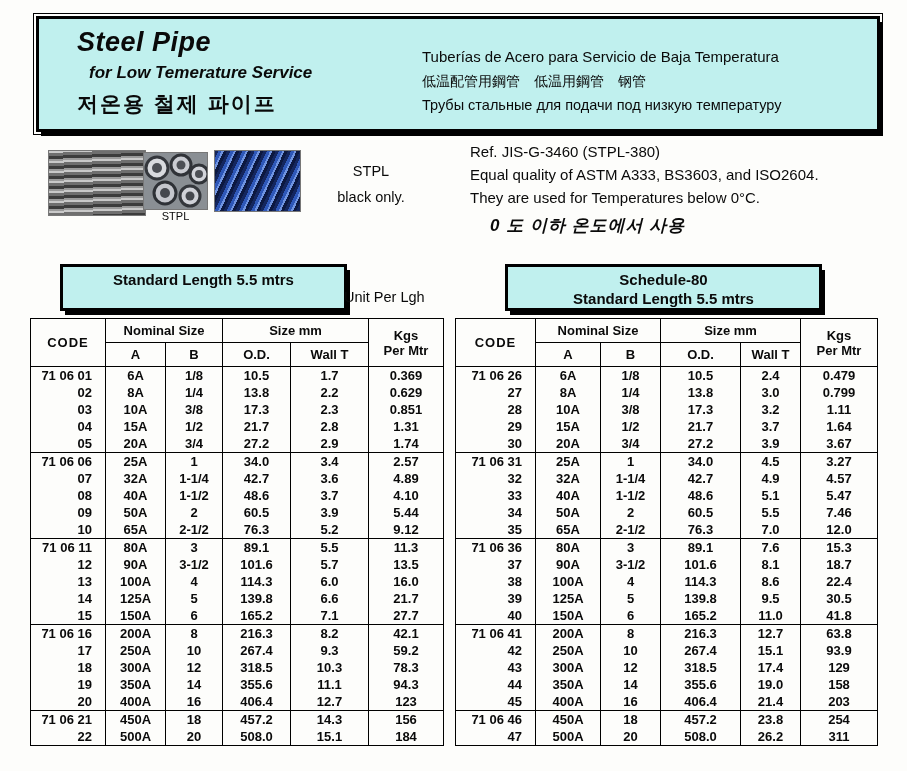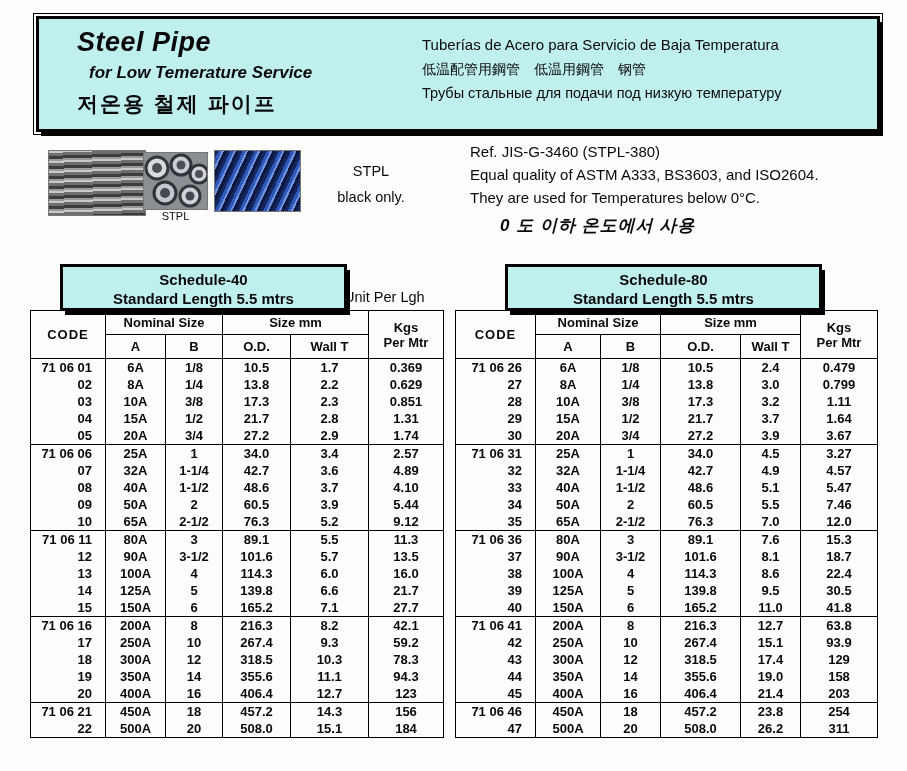"Tuberías de Acero para Servicio" .header-right { top: 14px -> 26px }
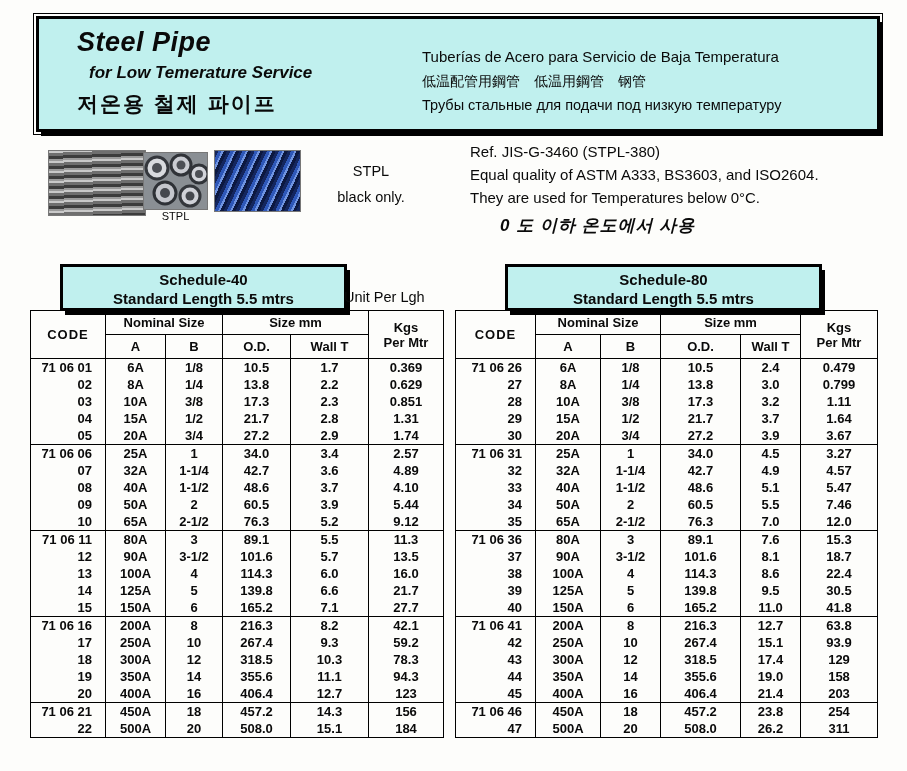"0 도 이하 온도에서 사용" .usage-ko { margin-left: 30px -> 20px }
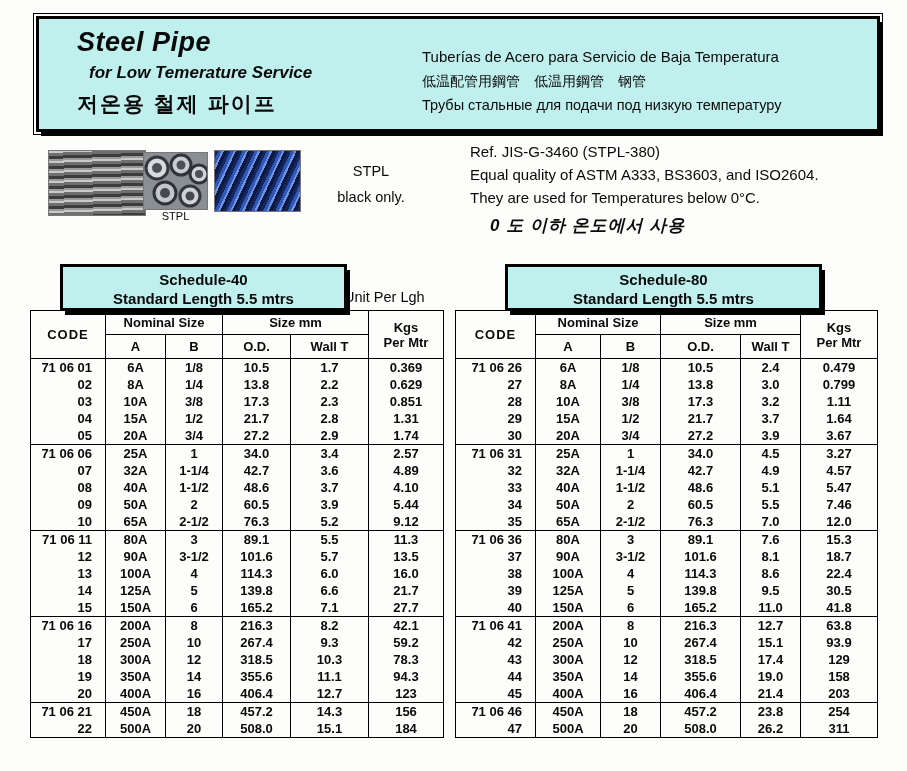"Schedule-40" div { html: <div>Schedule-40</div> -> none }
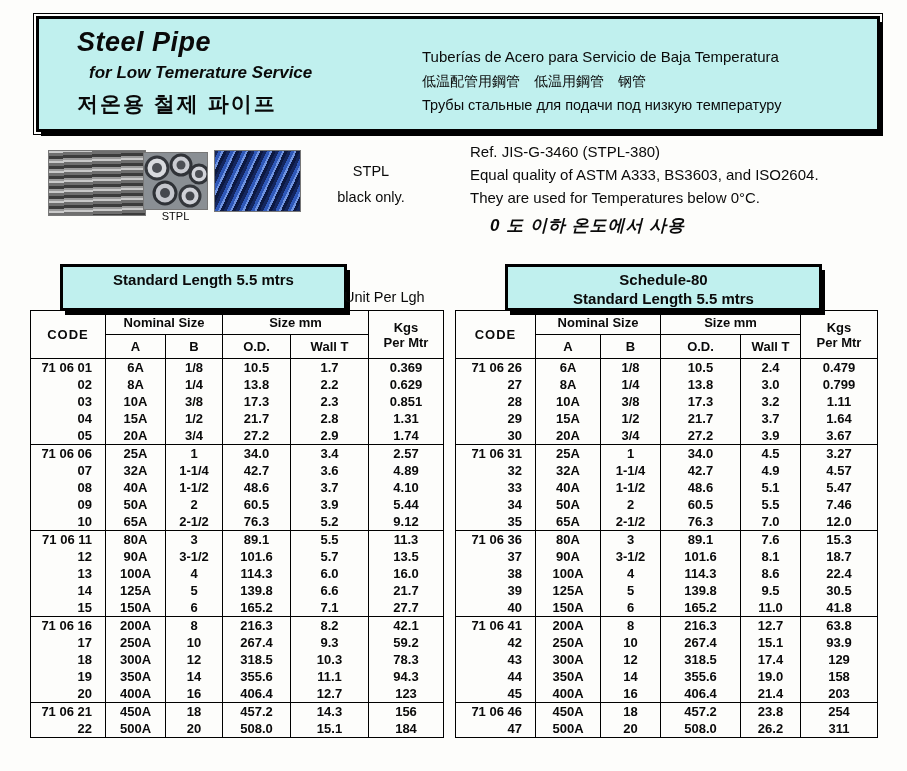"CODE" .pipe-table { top: 310px -> 318px }
